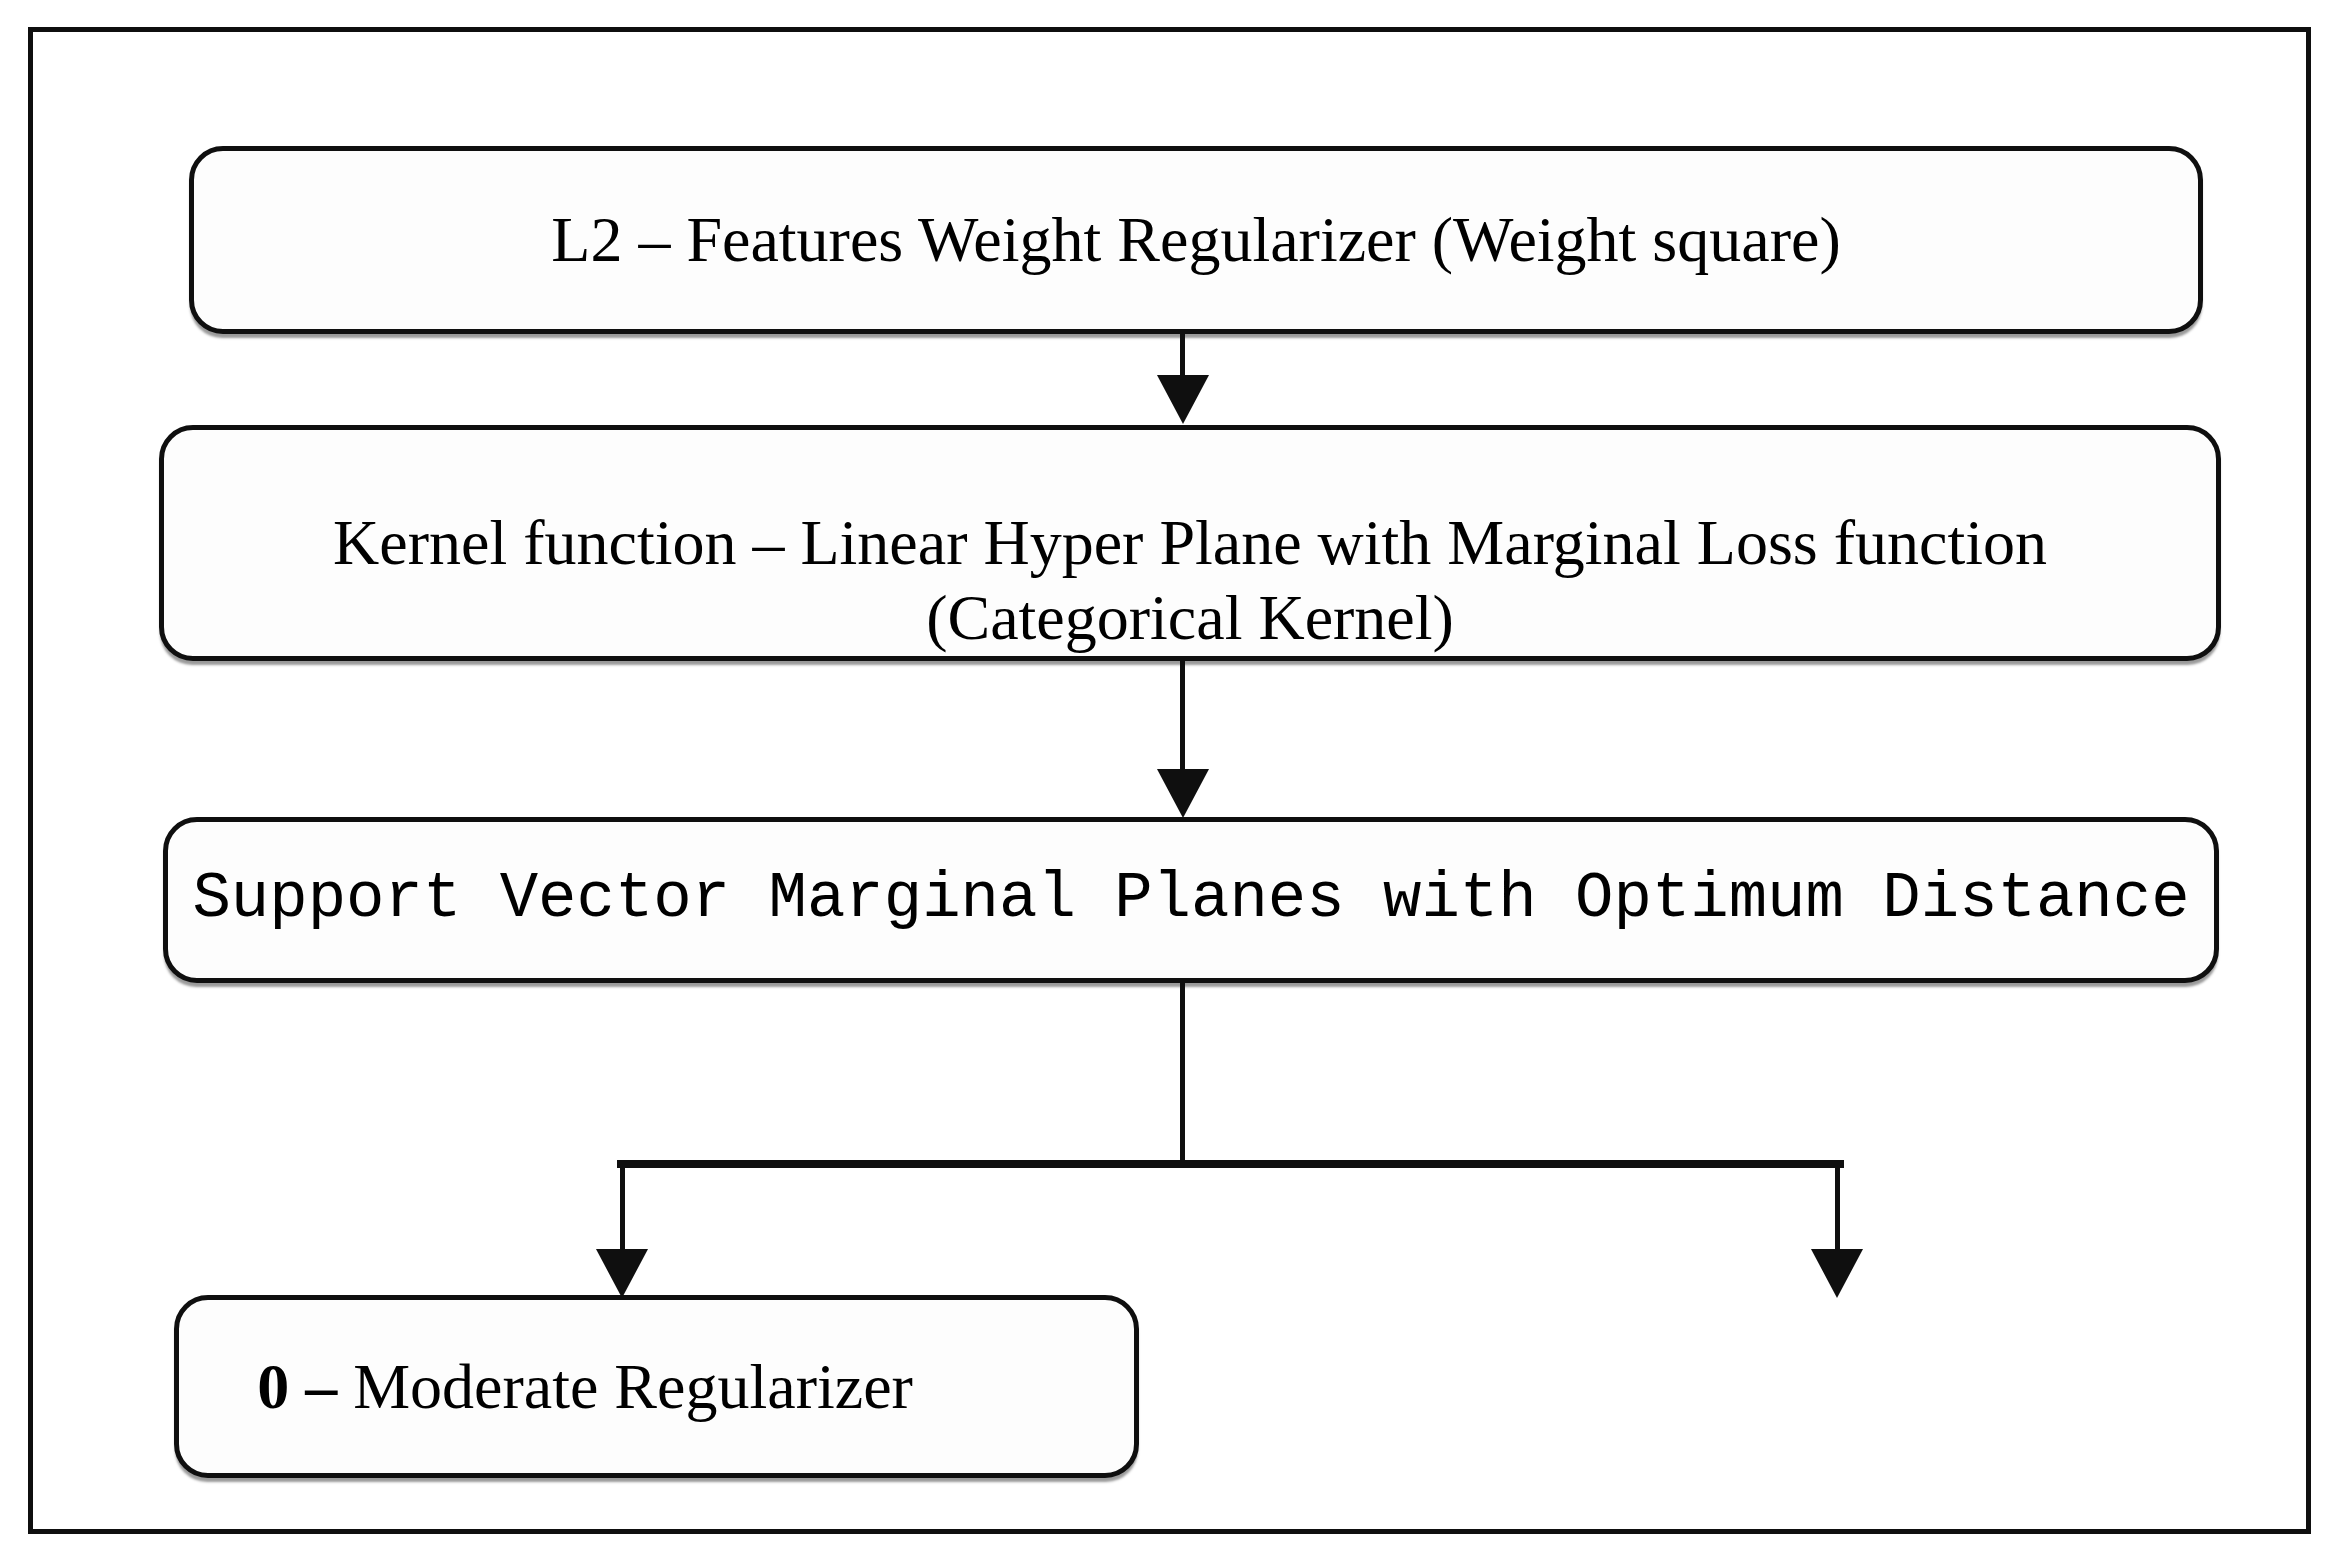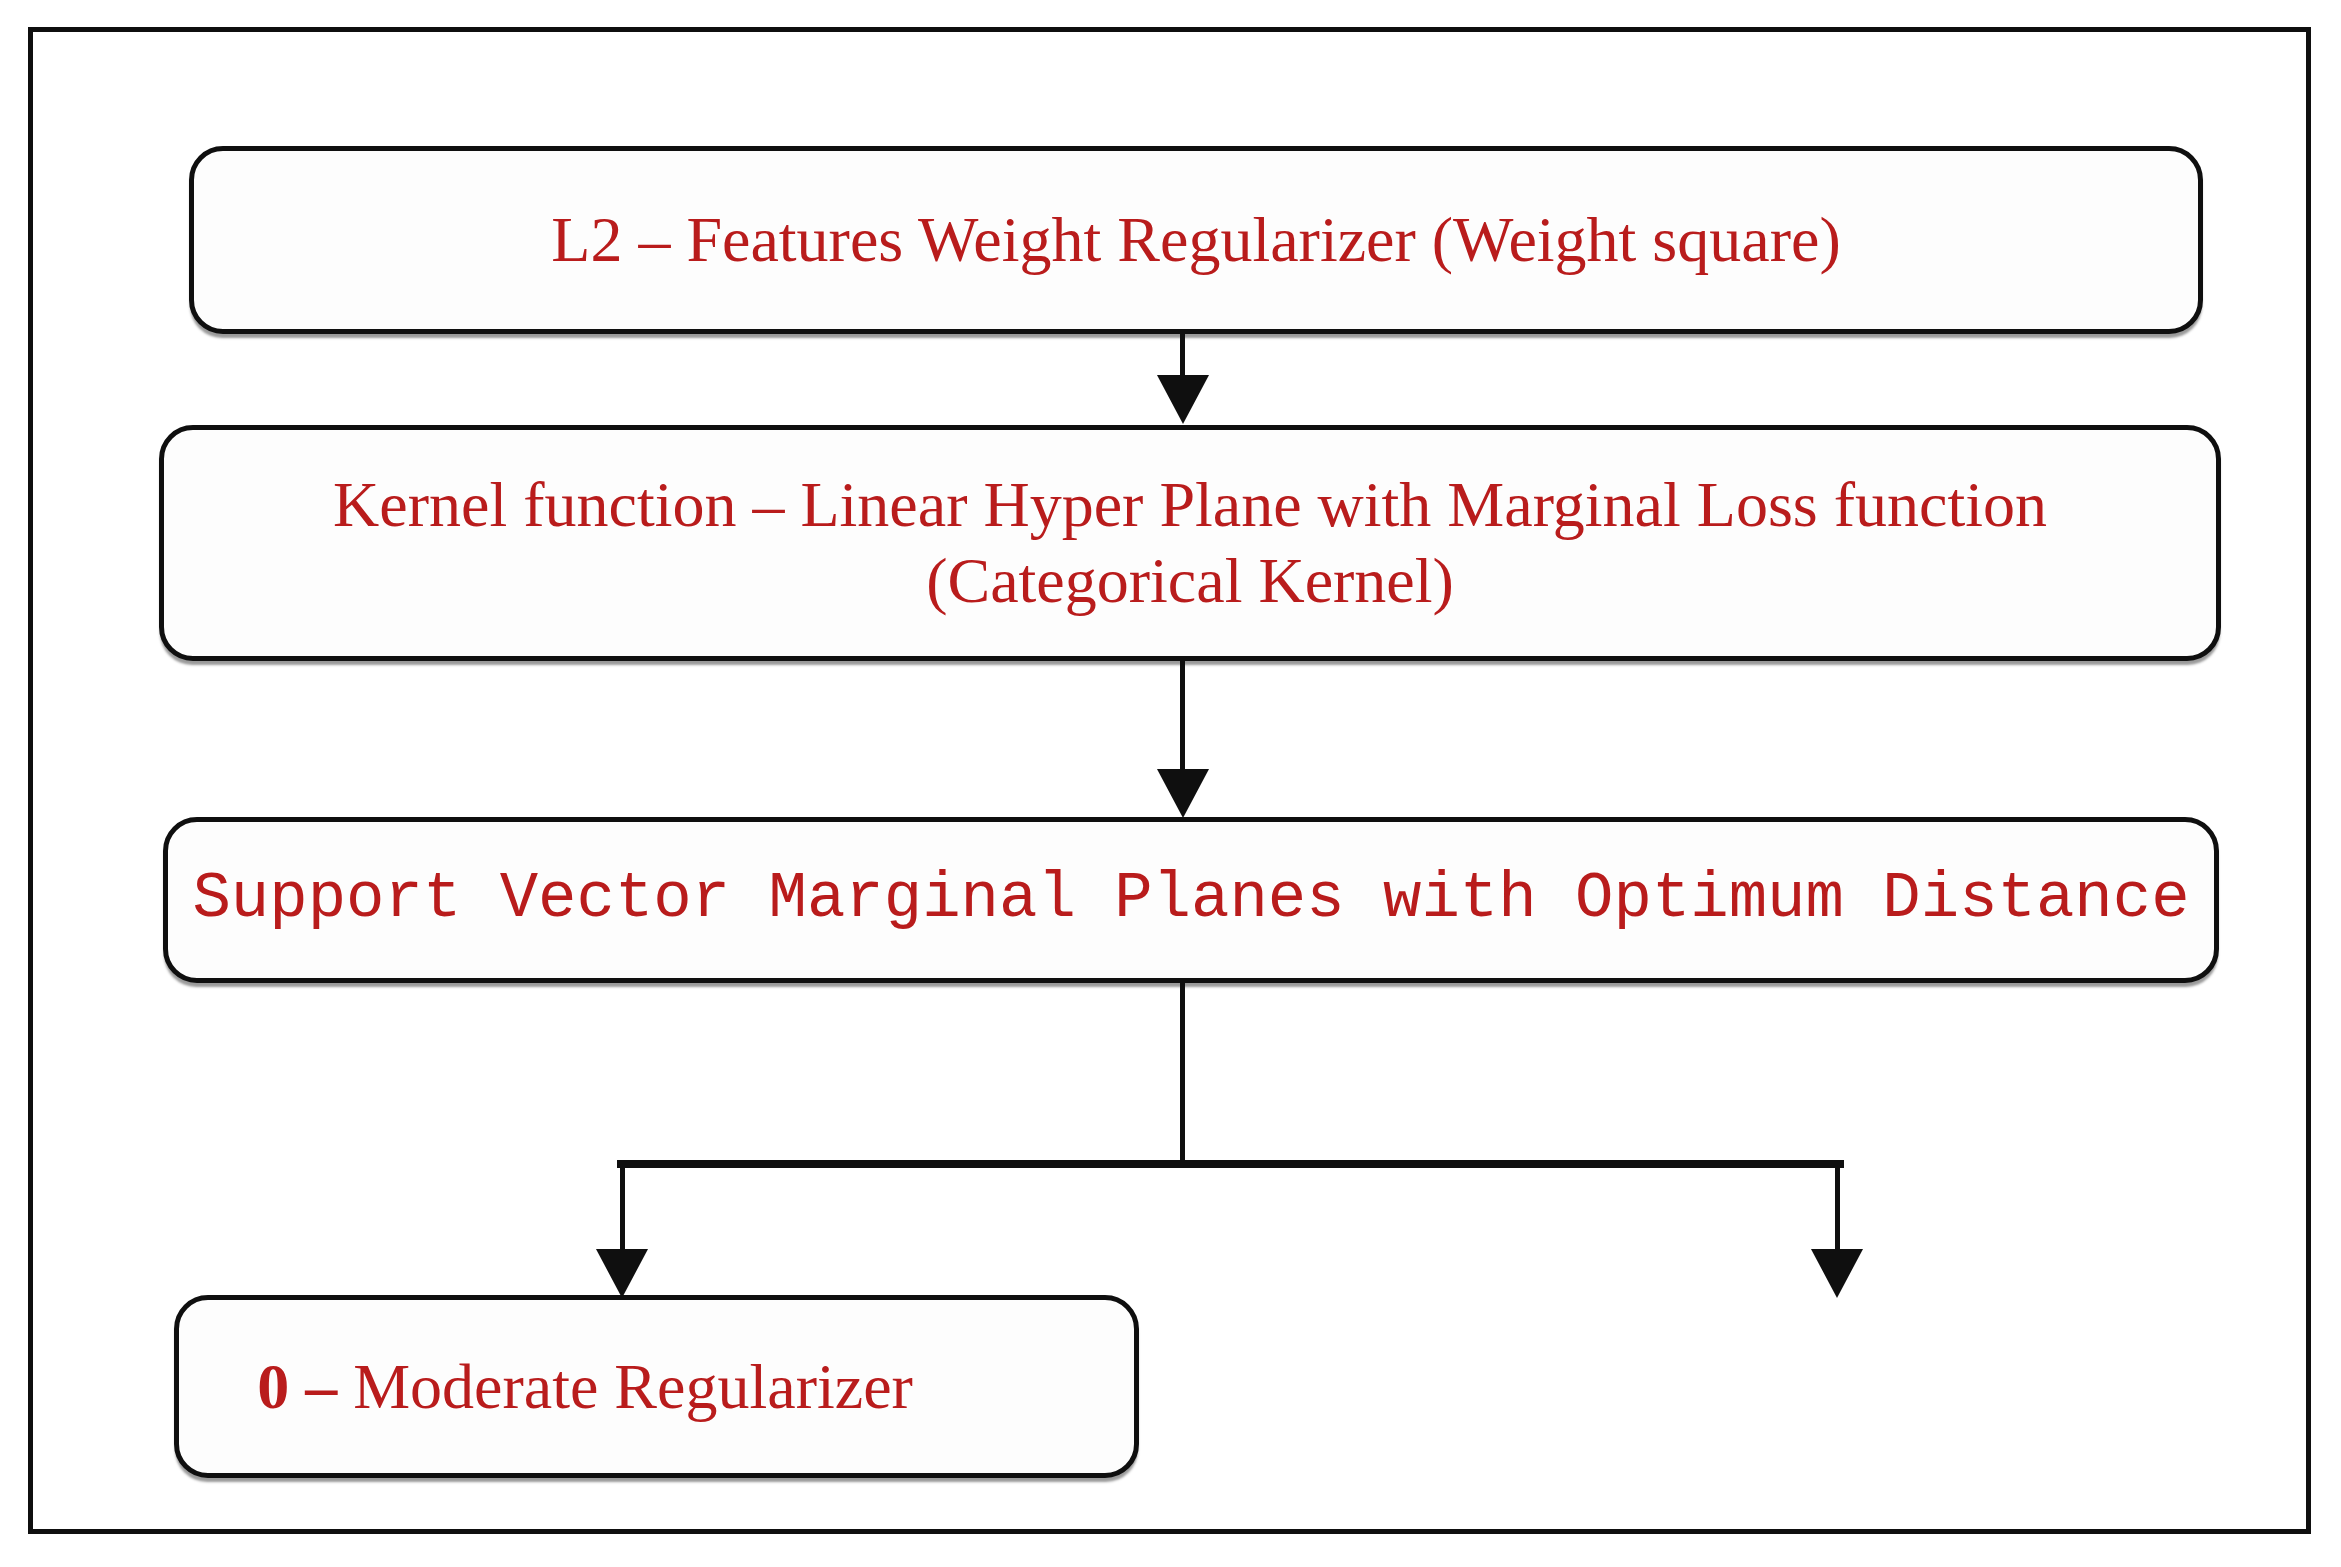"L2 – Features Weight Regularizer" .page { color: #b91c1c -> #000000 }
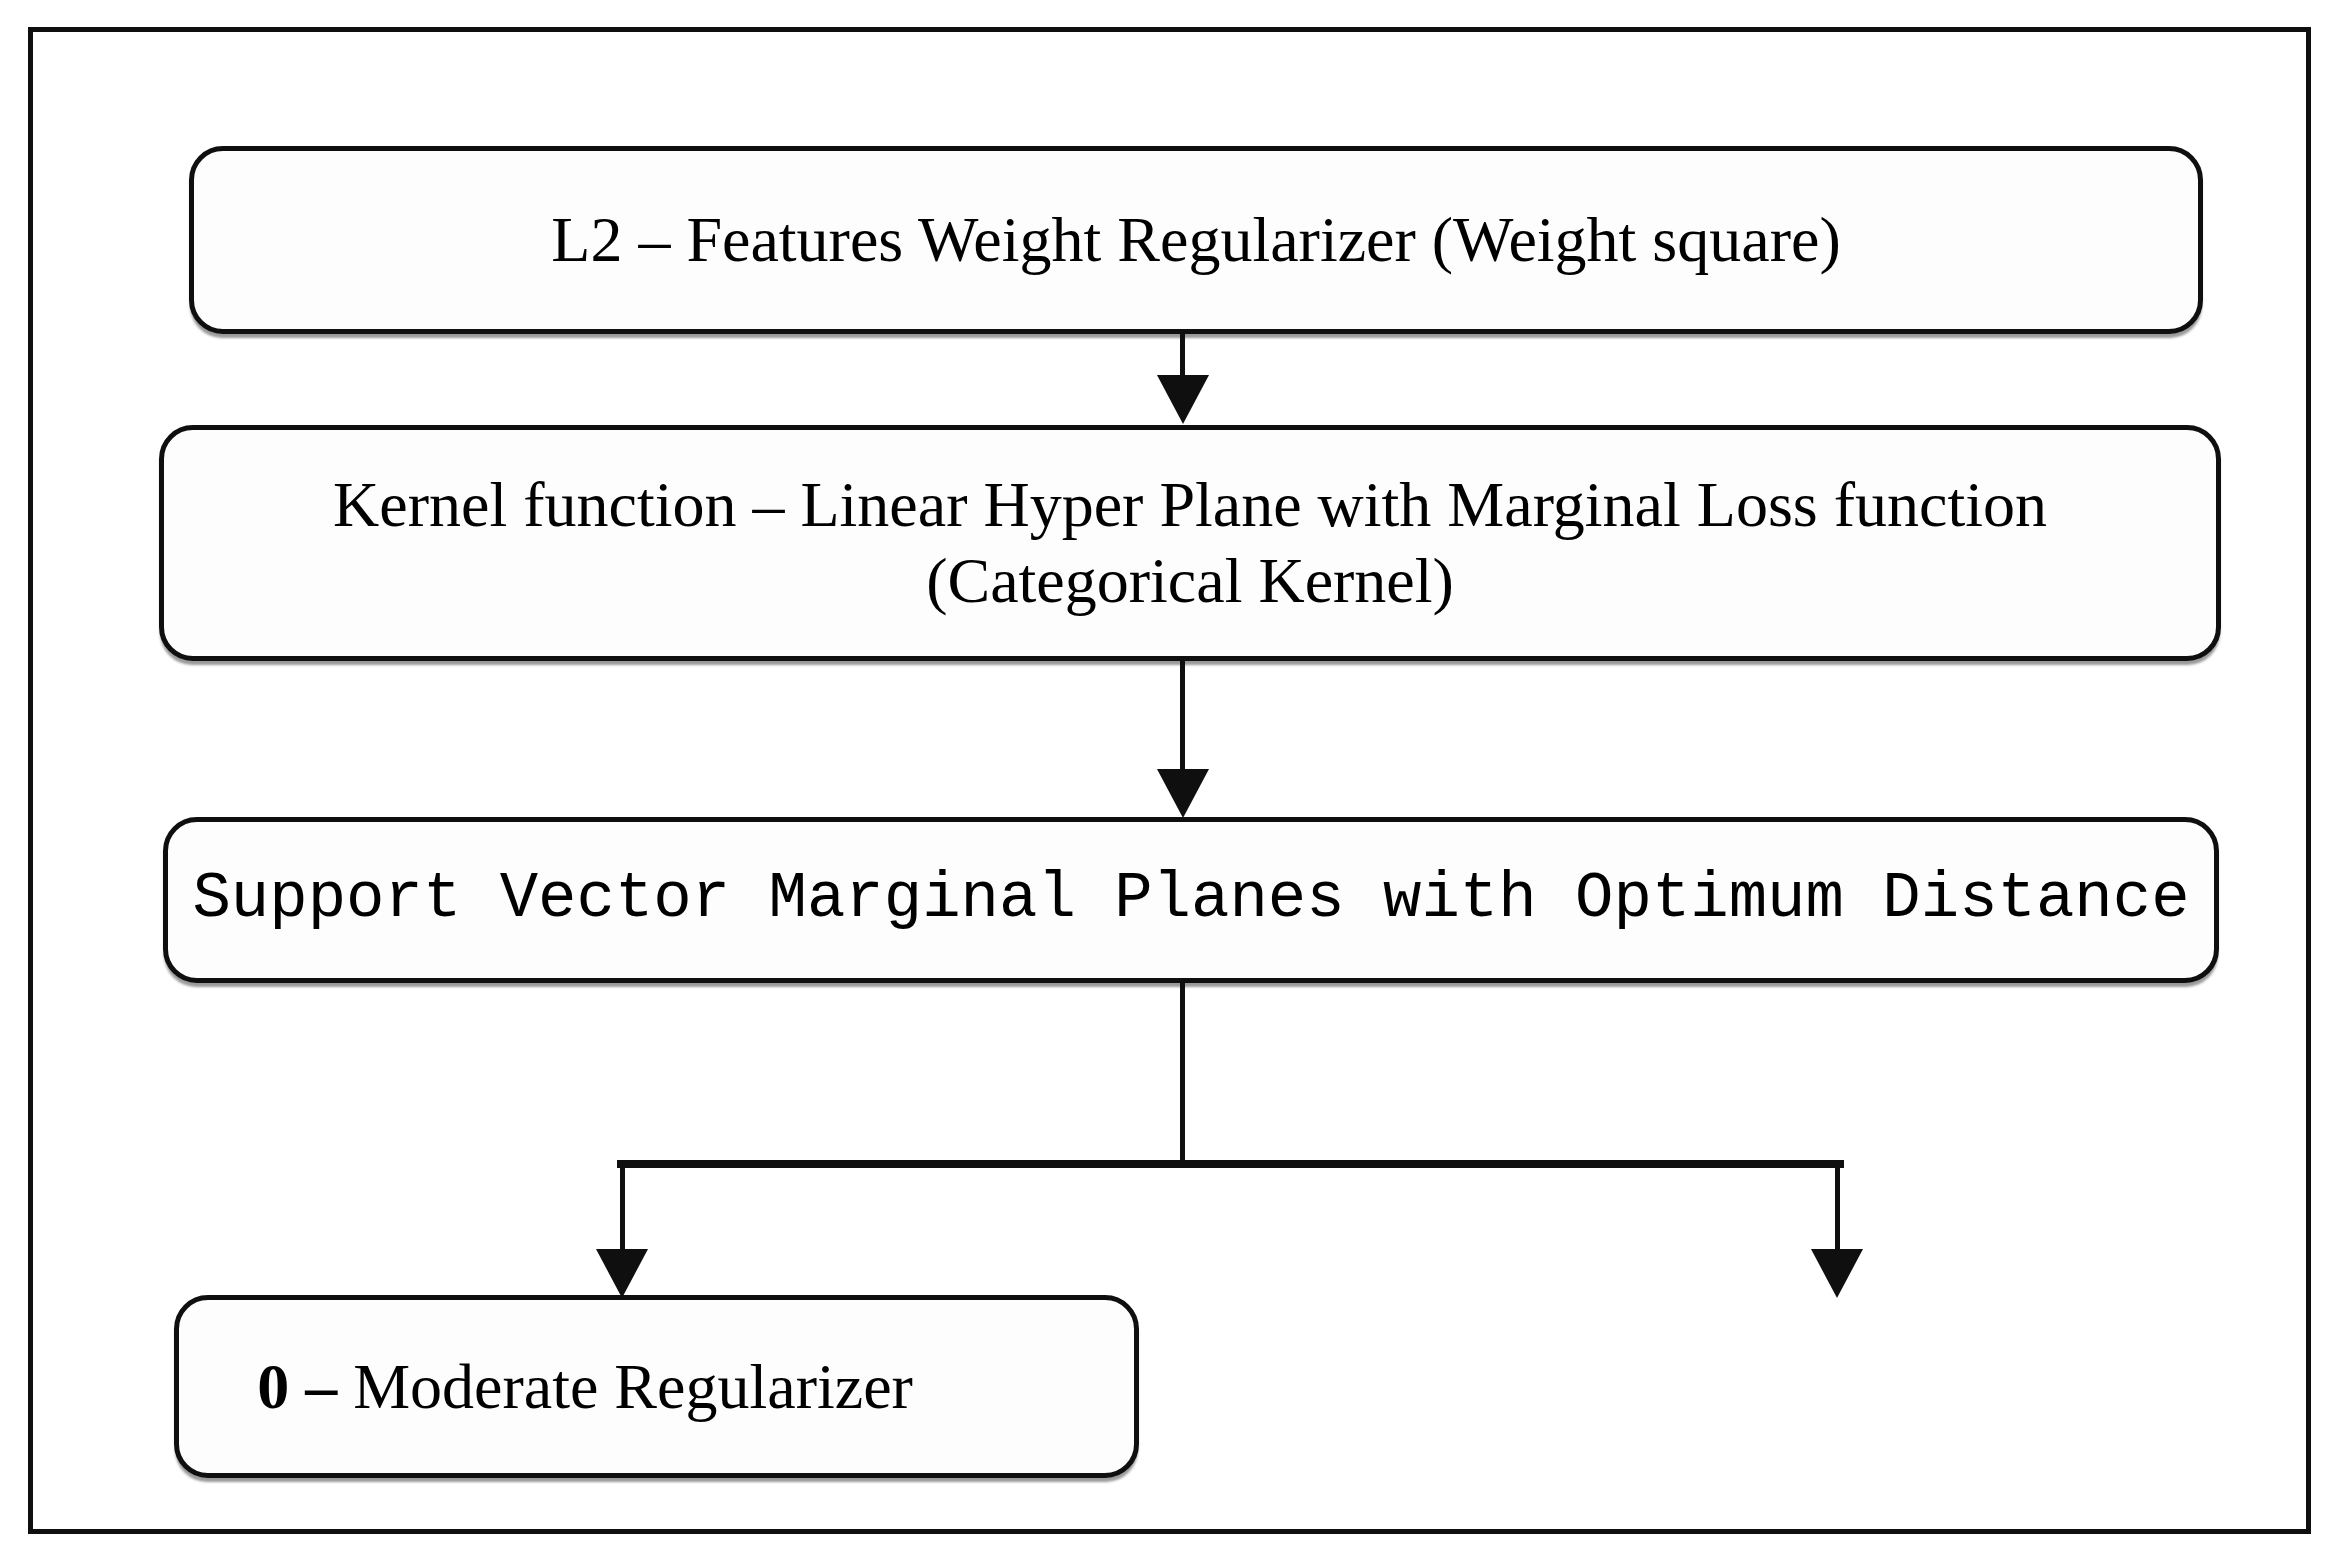"Kernel function – Linear Hyper" .box2 { align-items: none -> flex-end }
